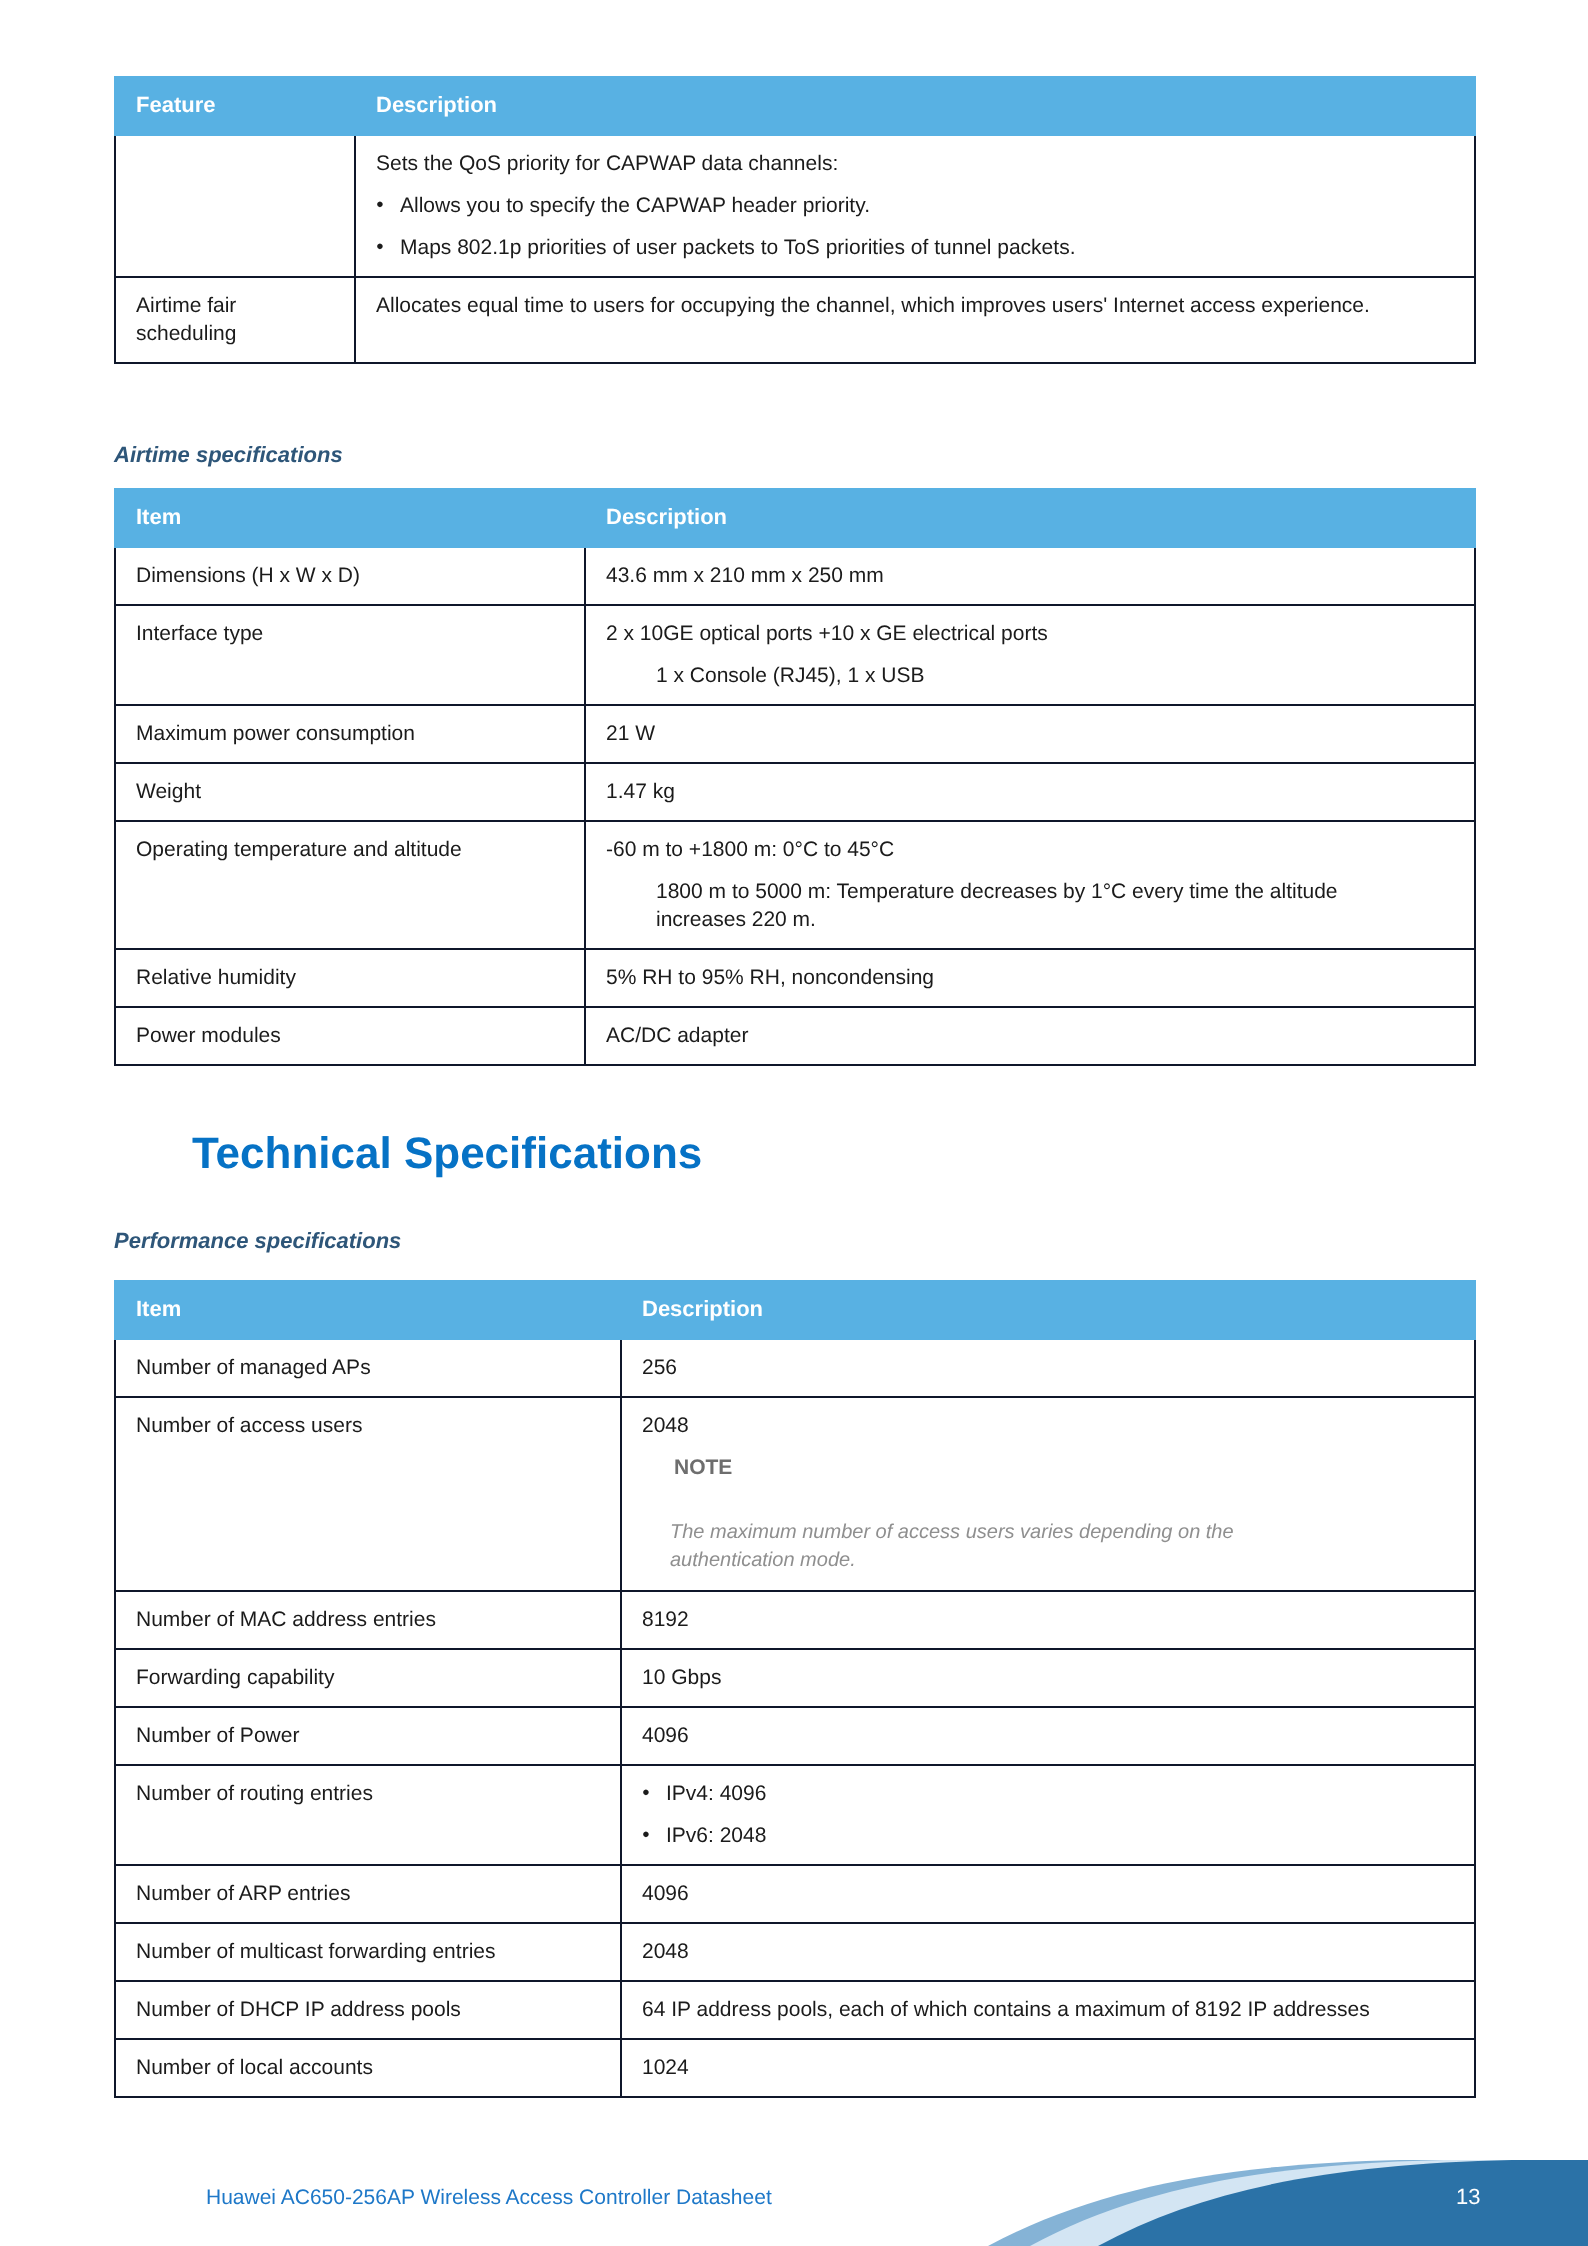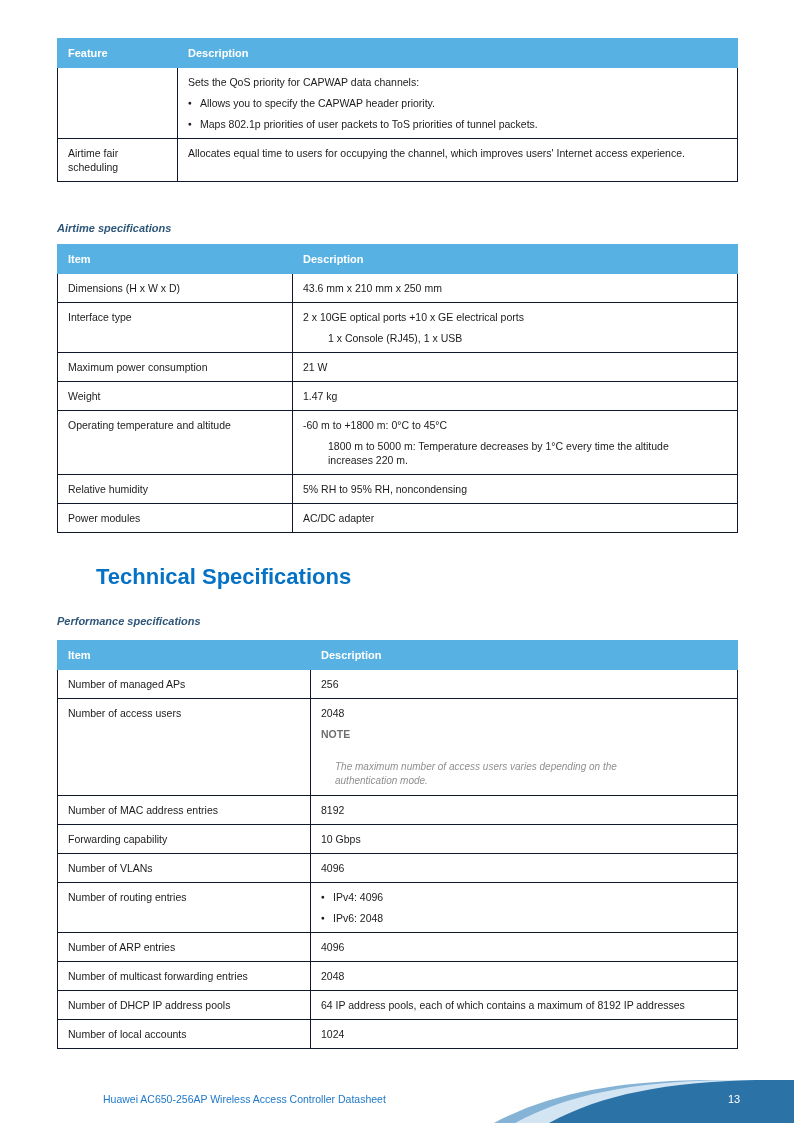"NOTE" .note-label { margin-left: none -> 16px }
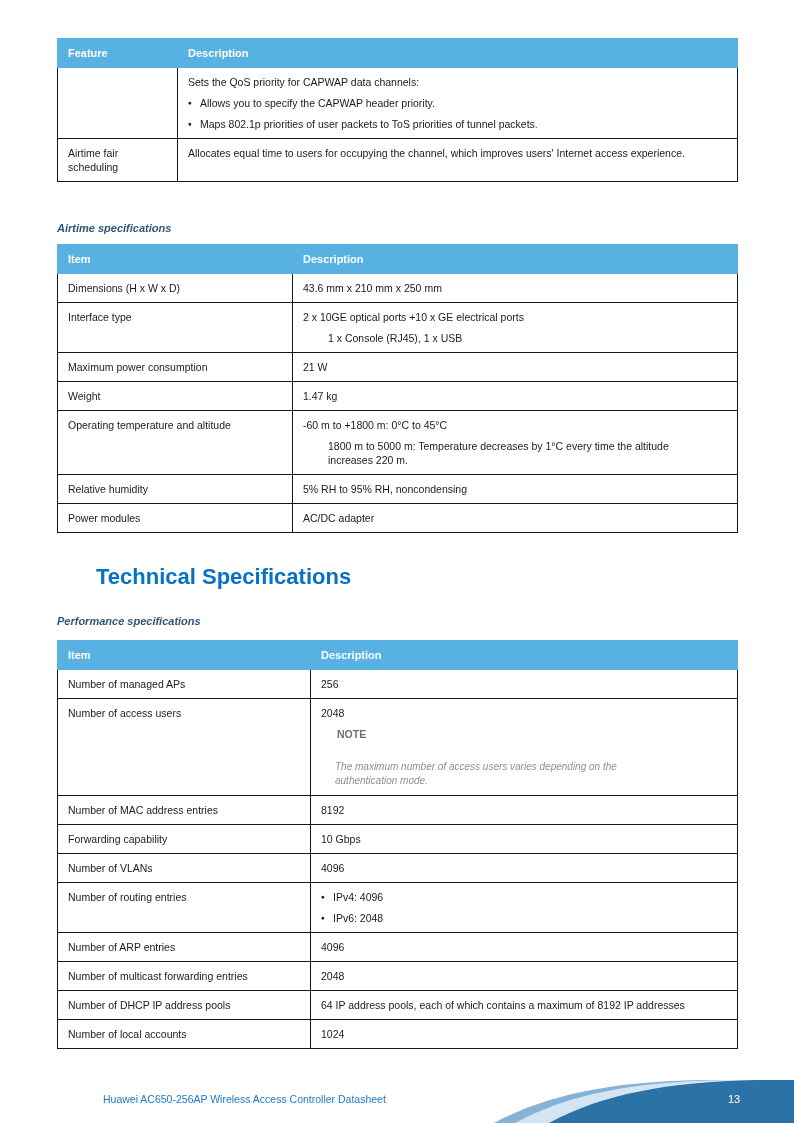"Number of VLANs" td { text: VLANs -> Power }
